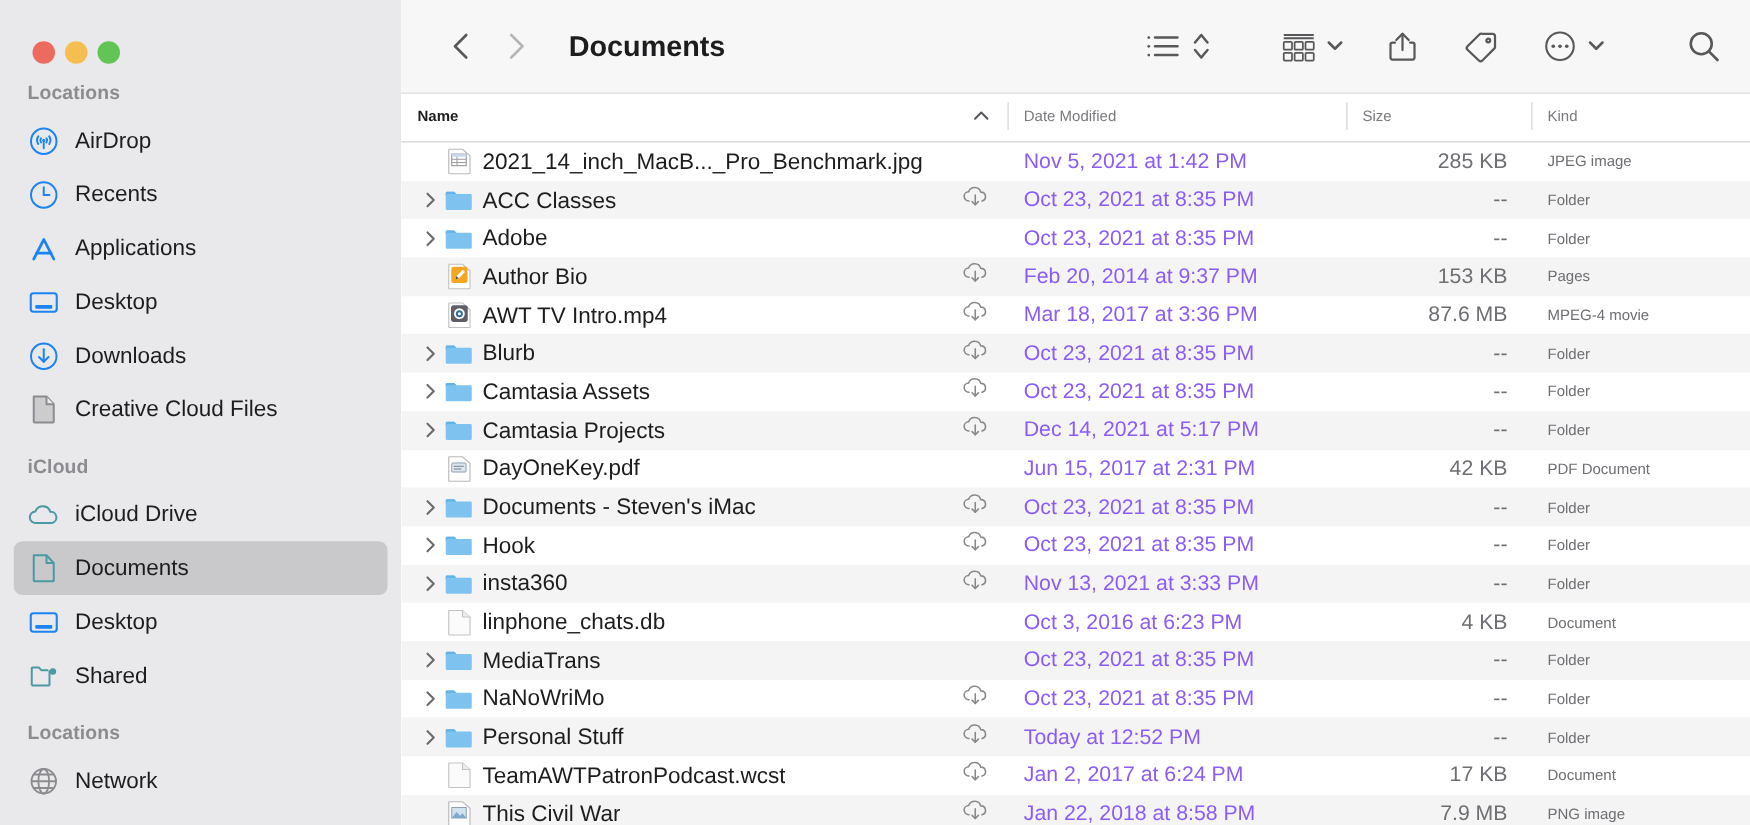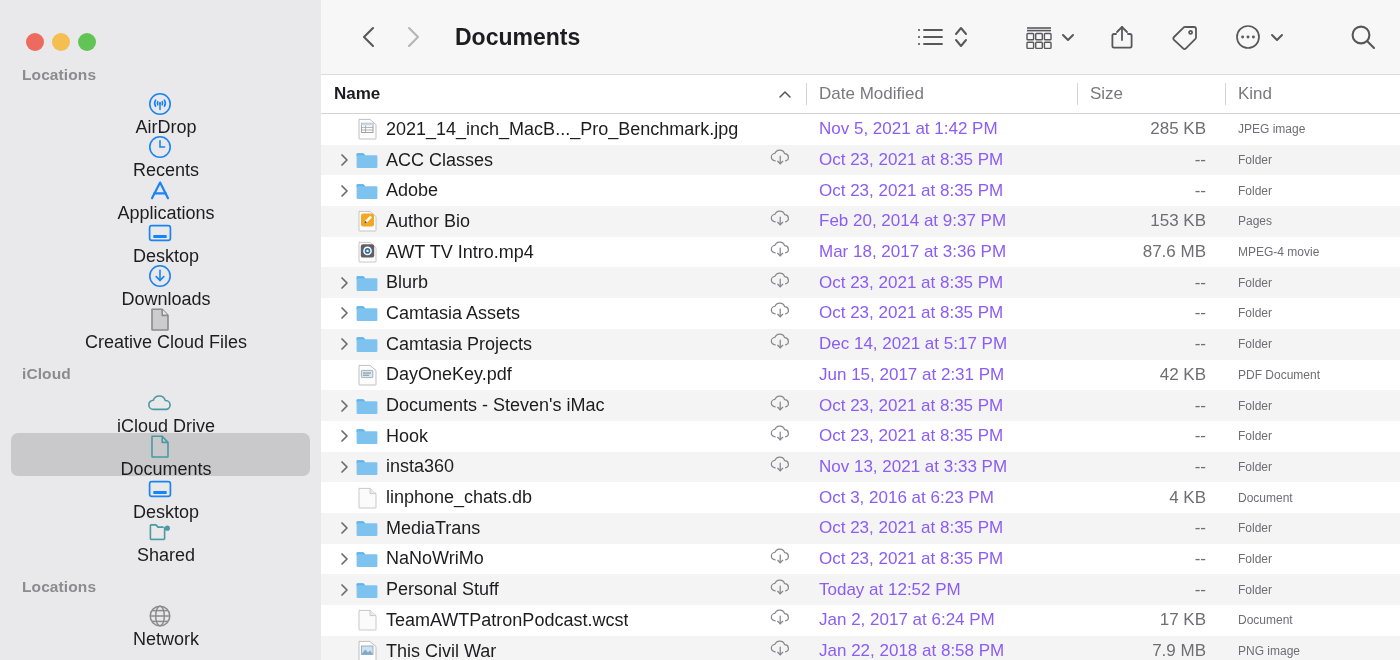"Name" .colhead { align-items: center -> flex-end; font-size: 17px -> 12px }
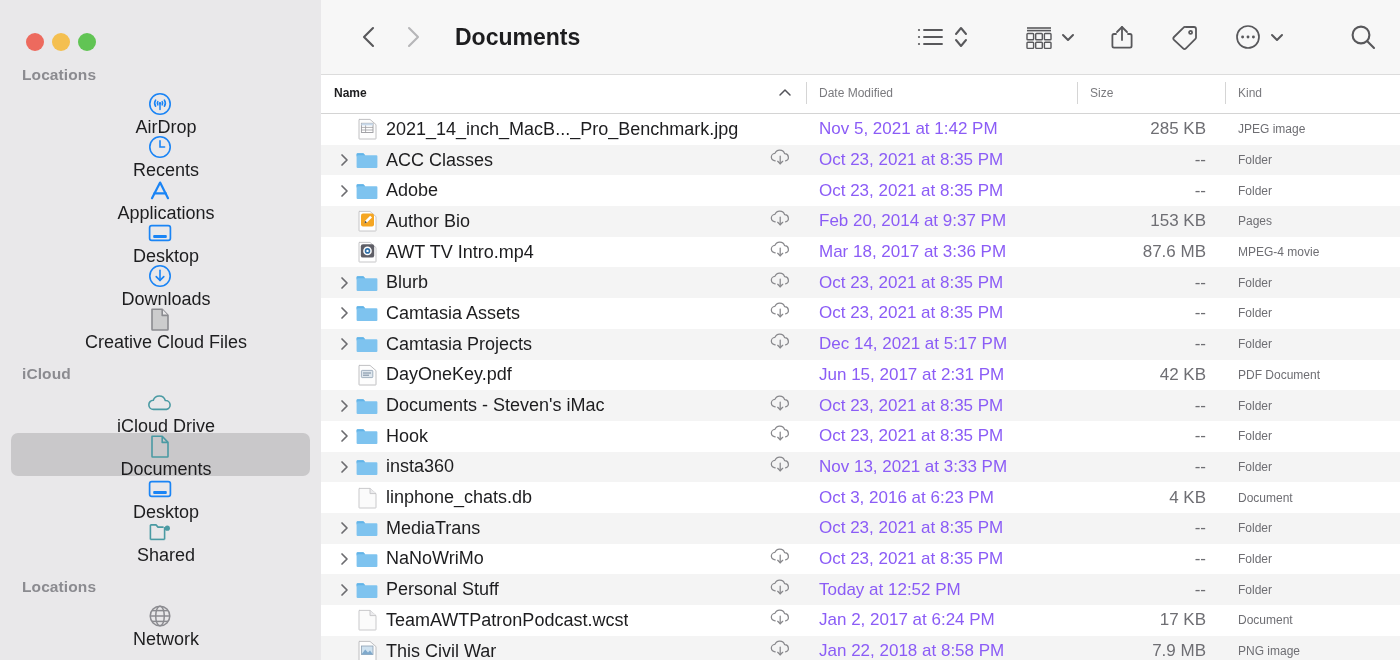"AirDrop" .sb-item { flex-direction: column -> none }
